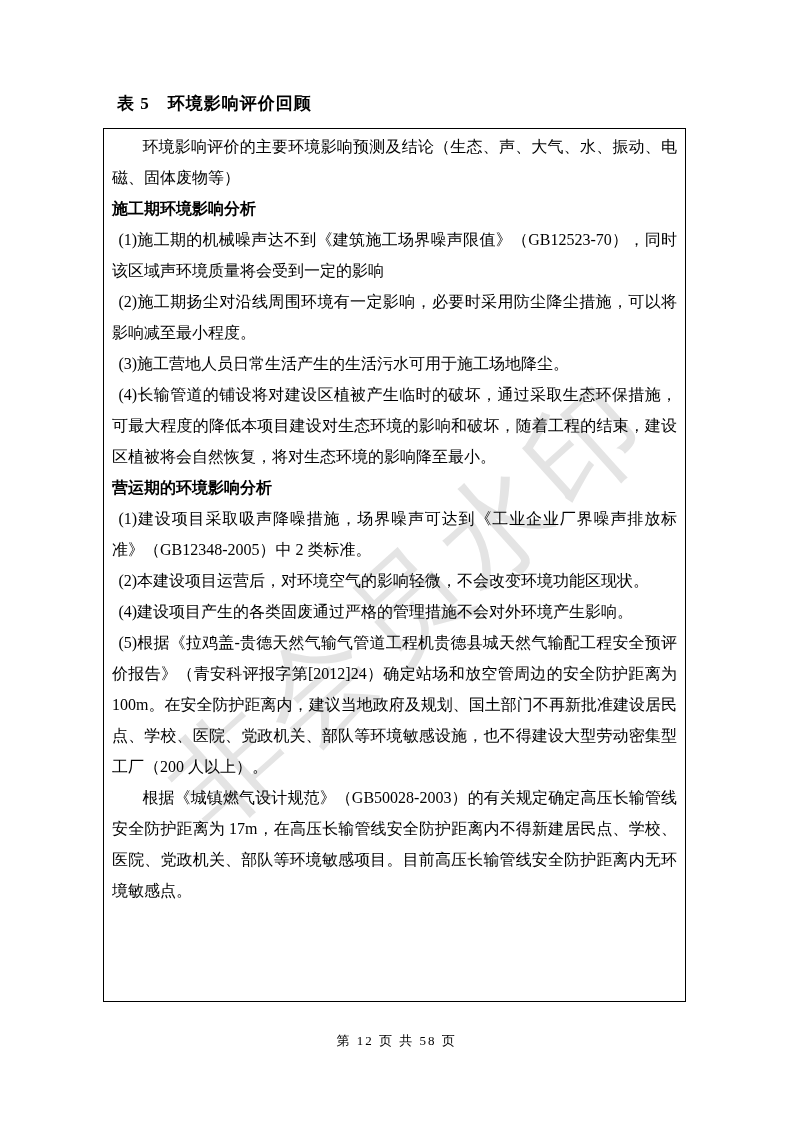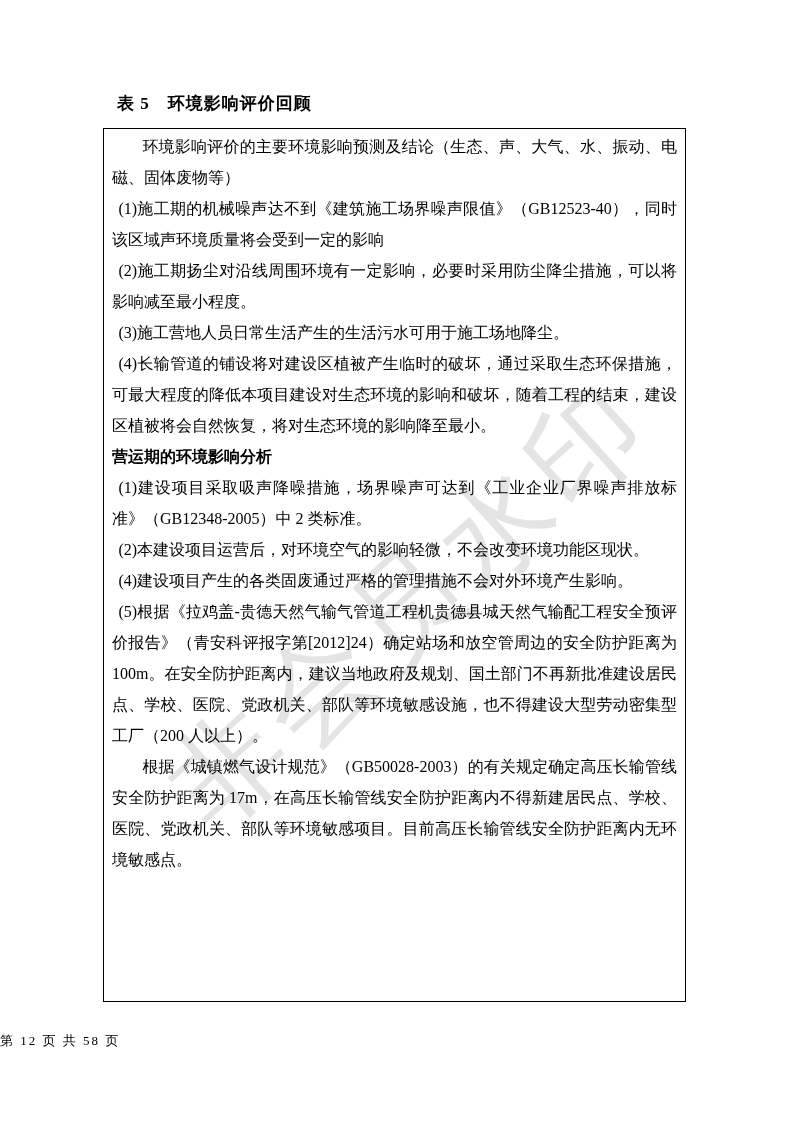"施工期环境影响分析" p.heading { html: none -> <p>施工期环境影响分析</p> }
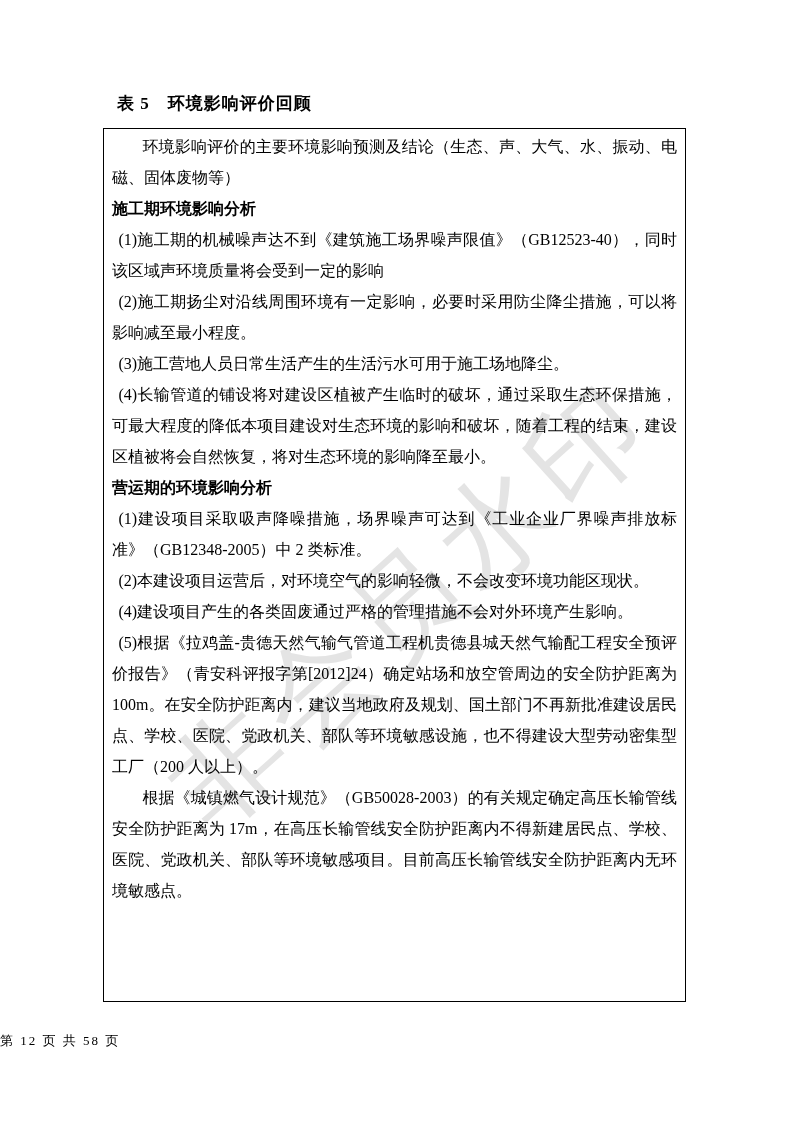"(1)施工期的机械噪声达不到《建筑施工场界噪声限值》（GB12523-40），同" p.item { text: GB12523-40 -> GB12523-70 }
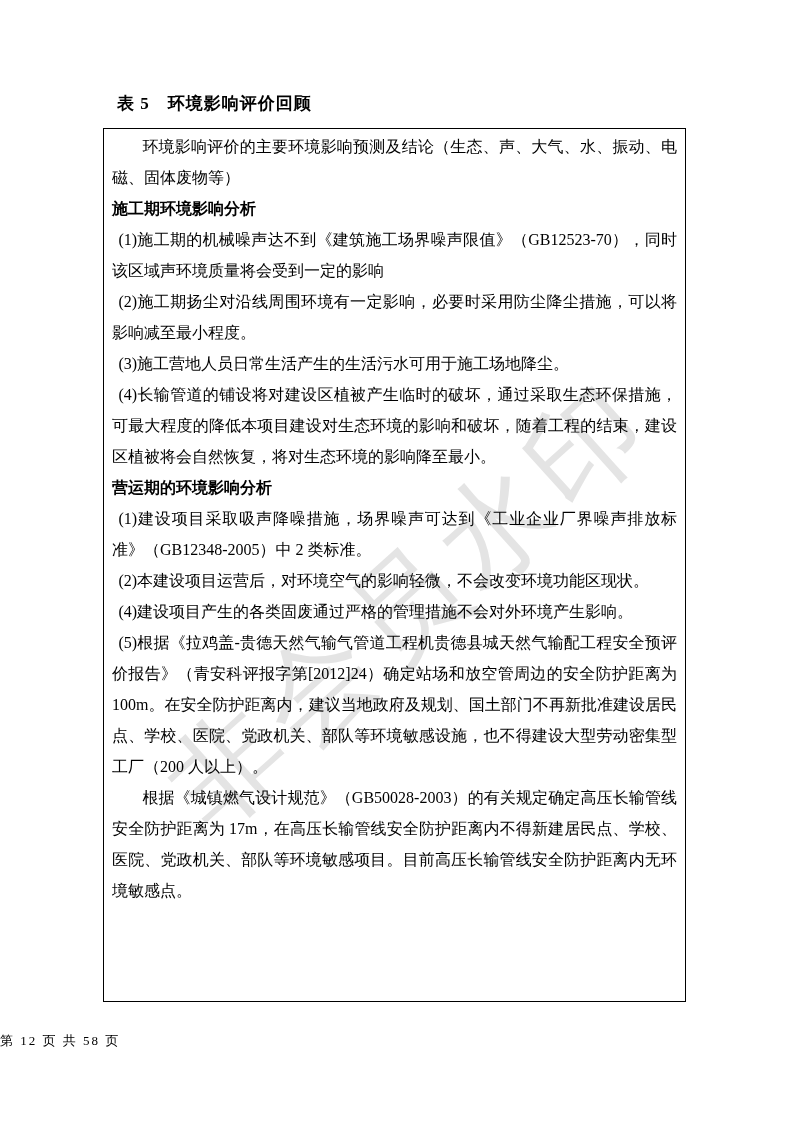"第 12 页 共 58" .page-footer { text-align: none -> center }
